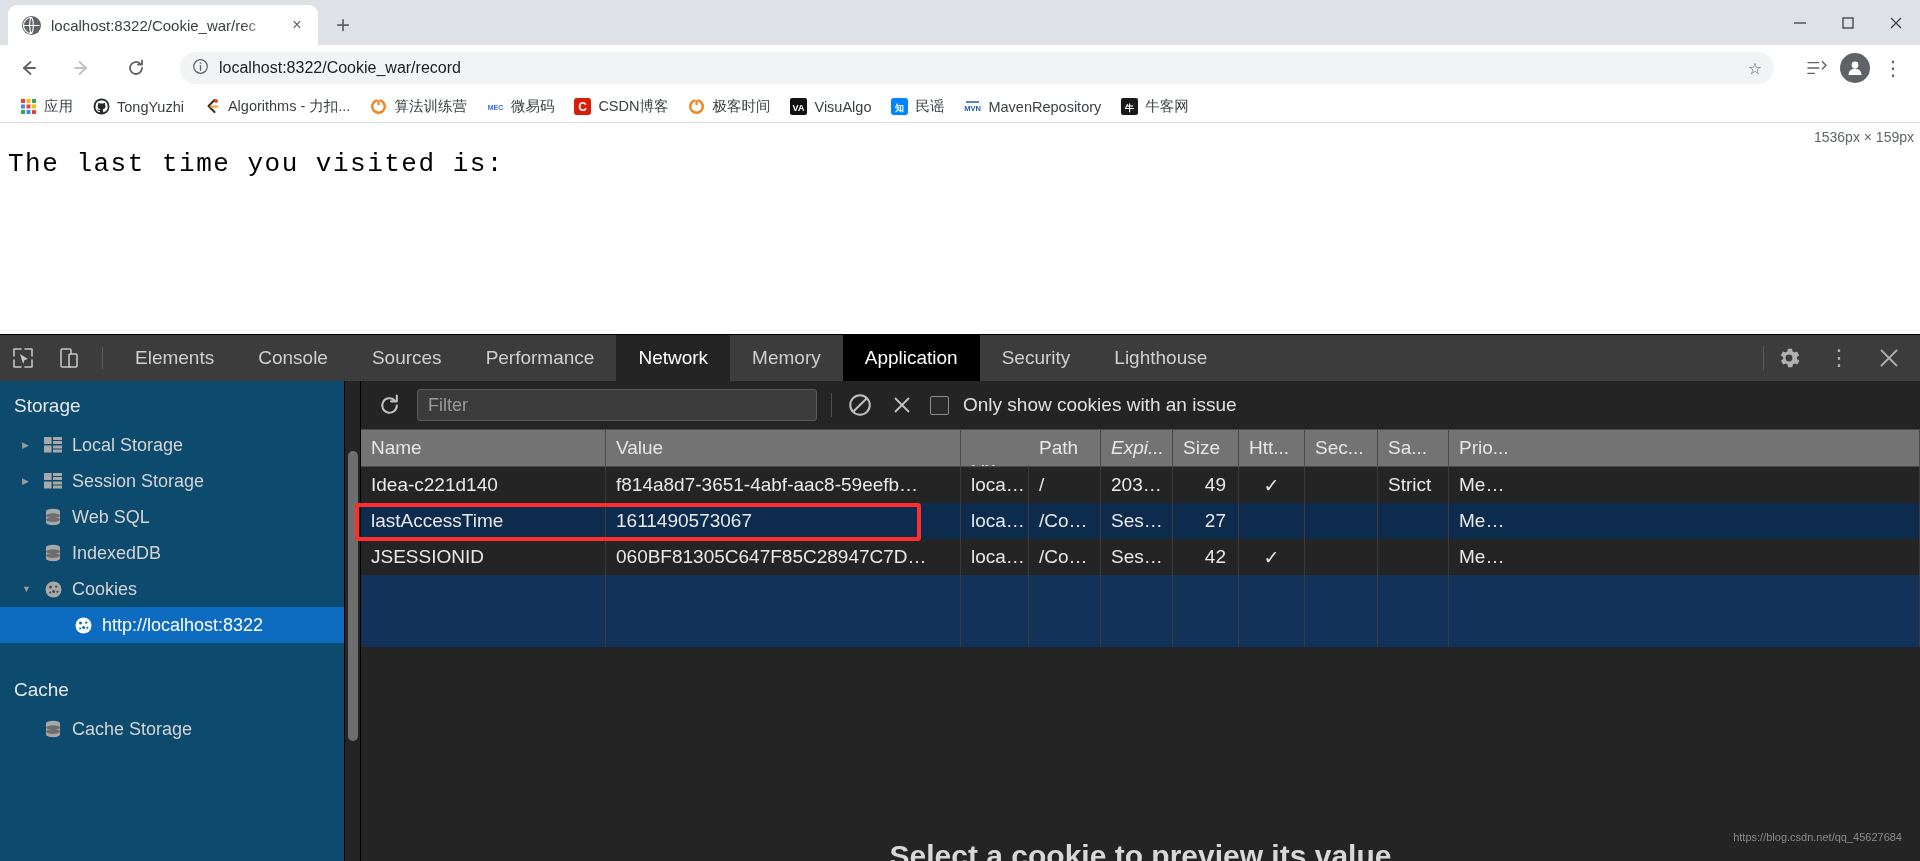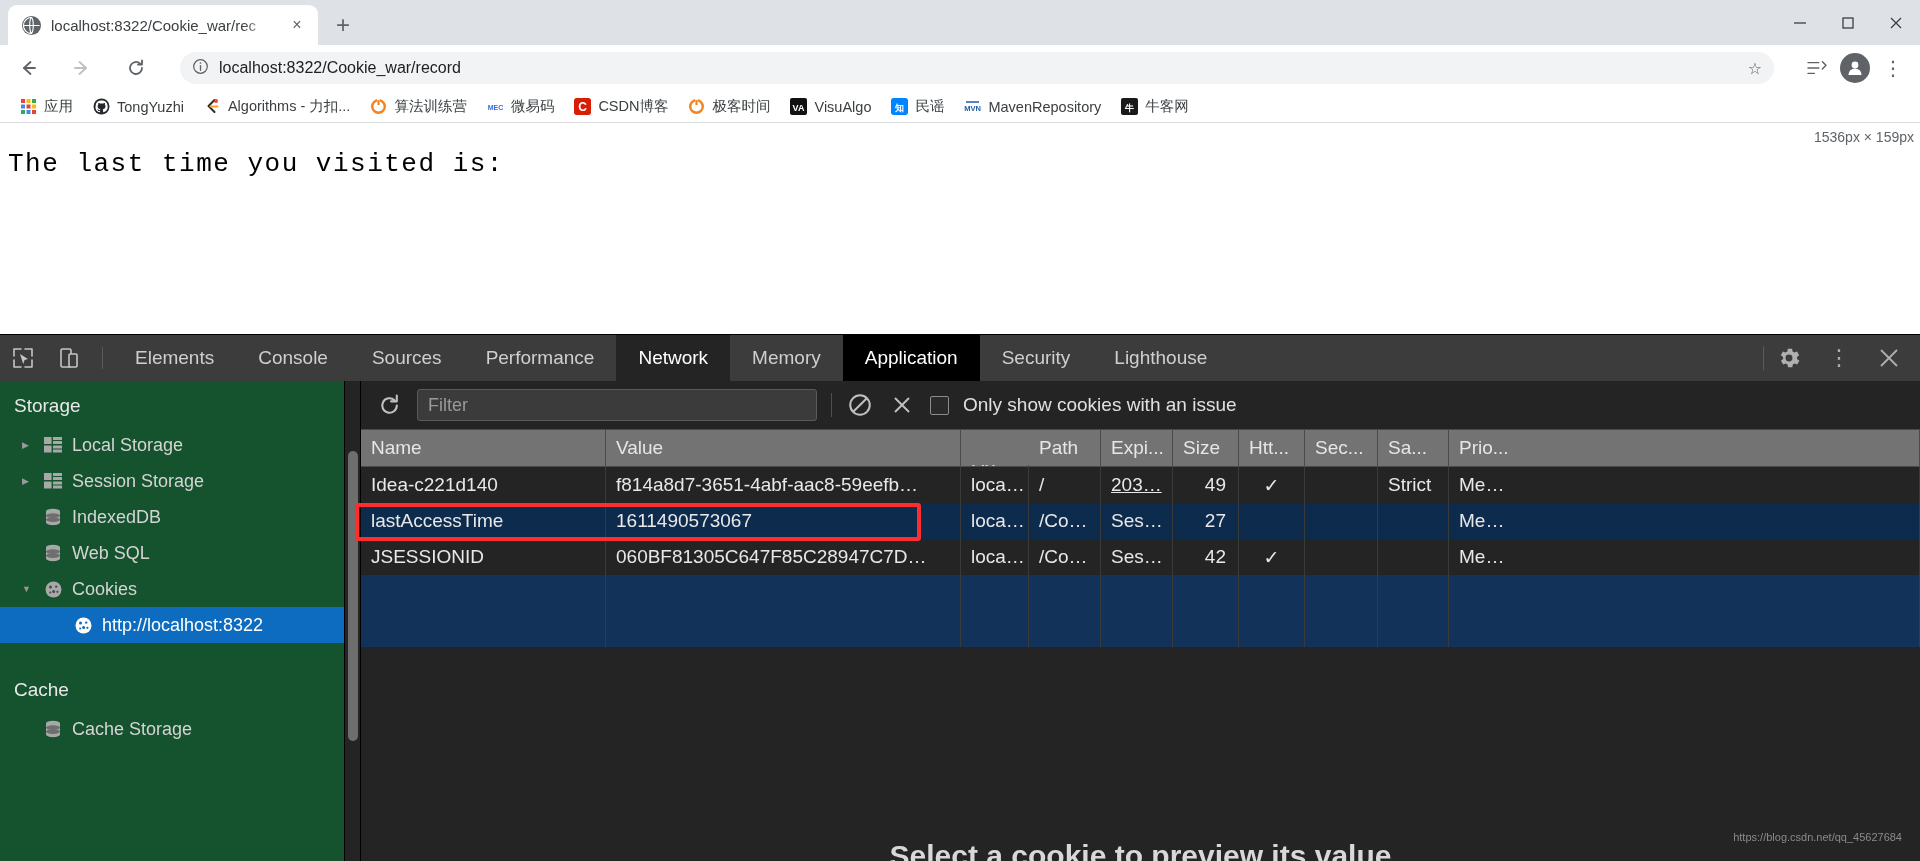"Storage" .dt-sidebar { background: #14532d -> #0c4a6e }
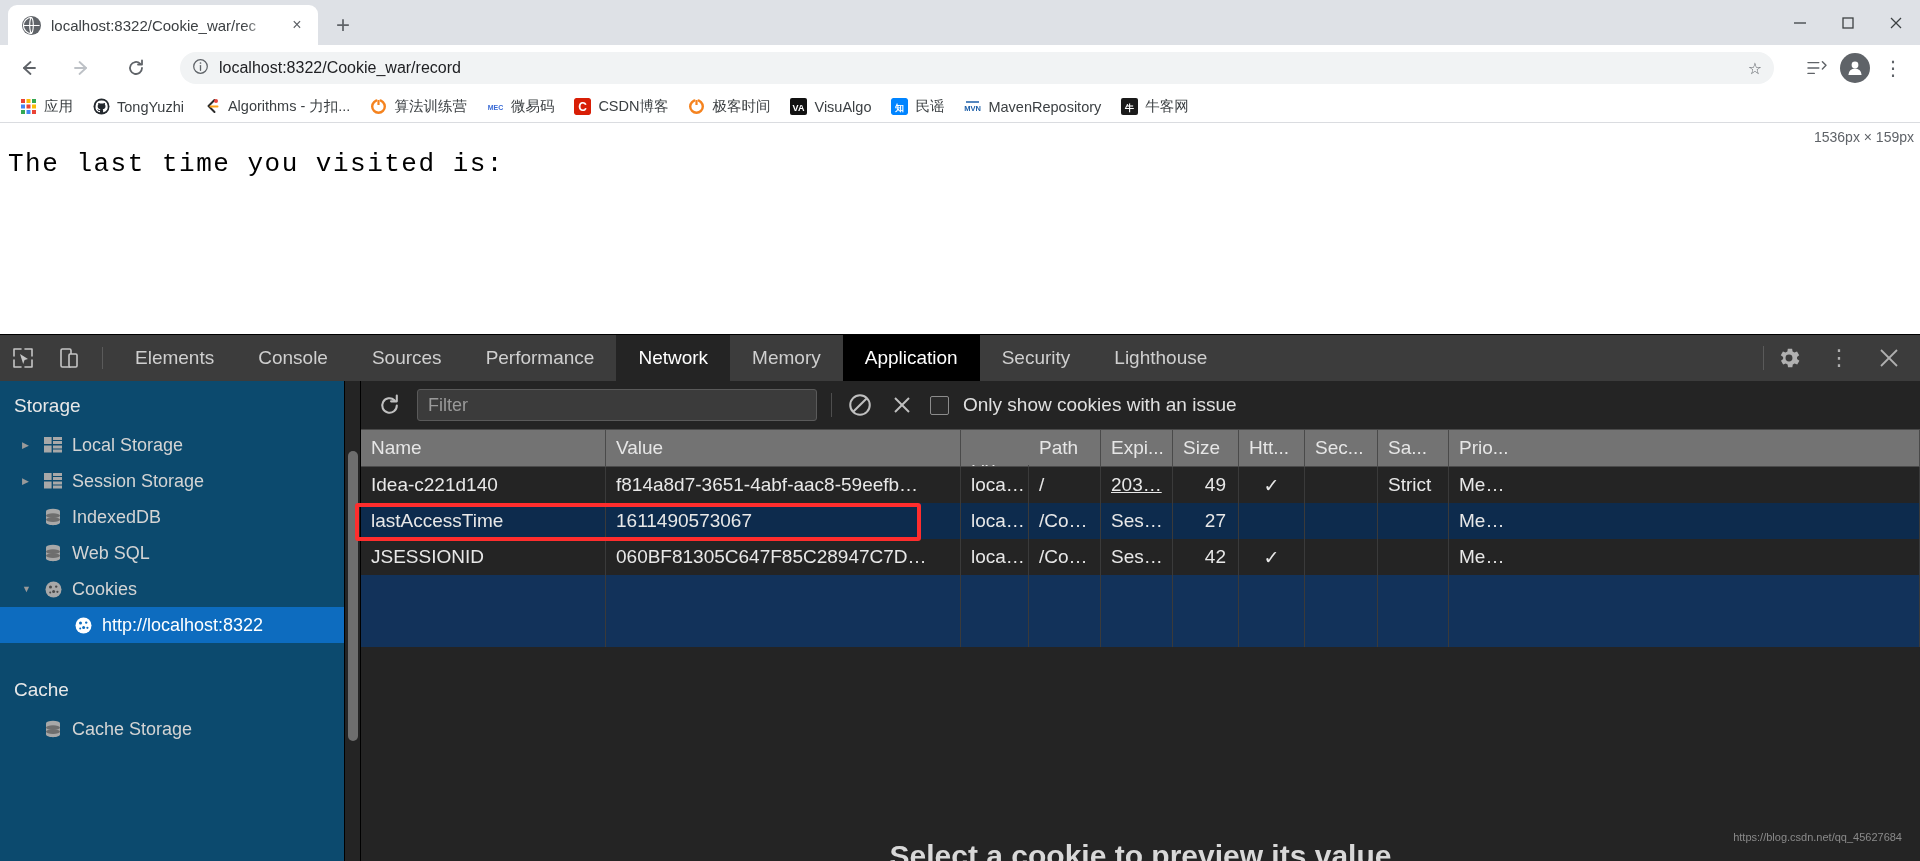"Expi..." div.cell { font-style: none -> italic }
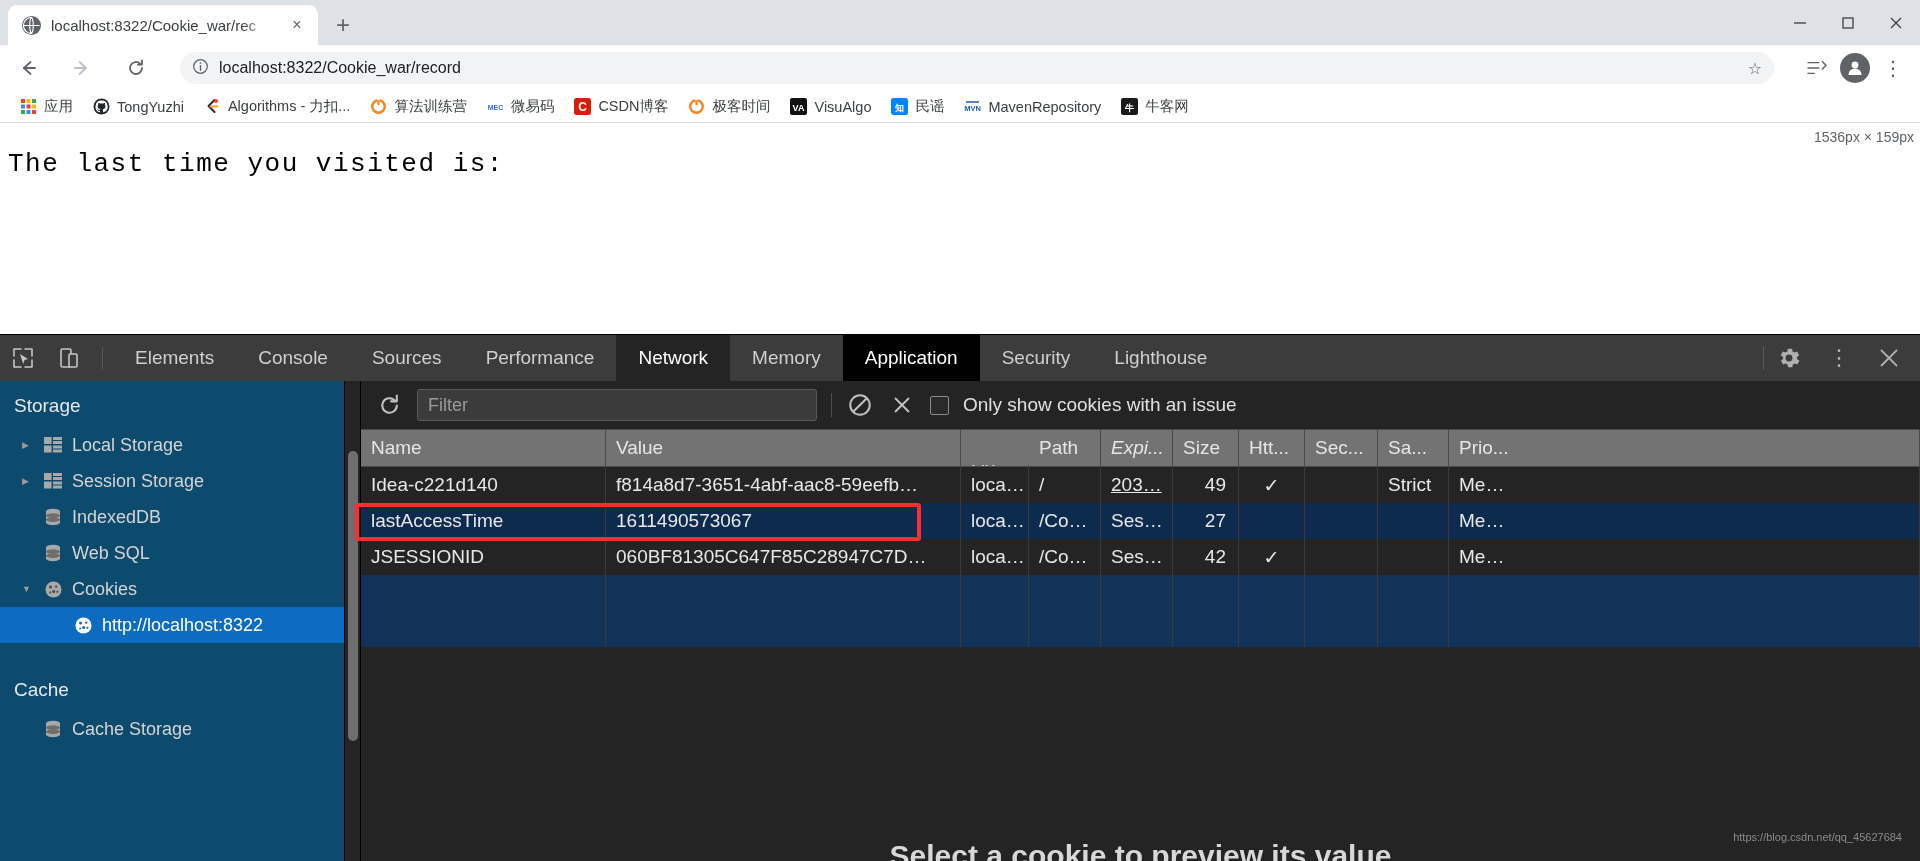"203…" div.cell { text-decoration: underline -> none }
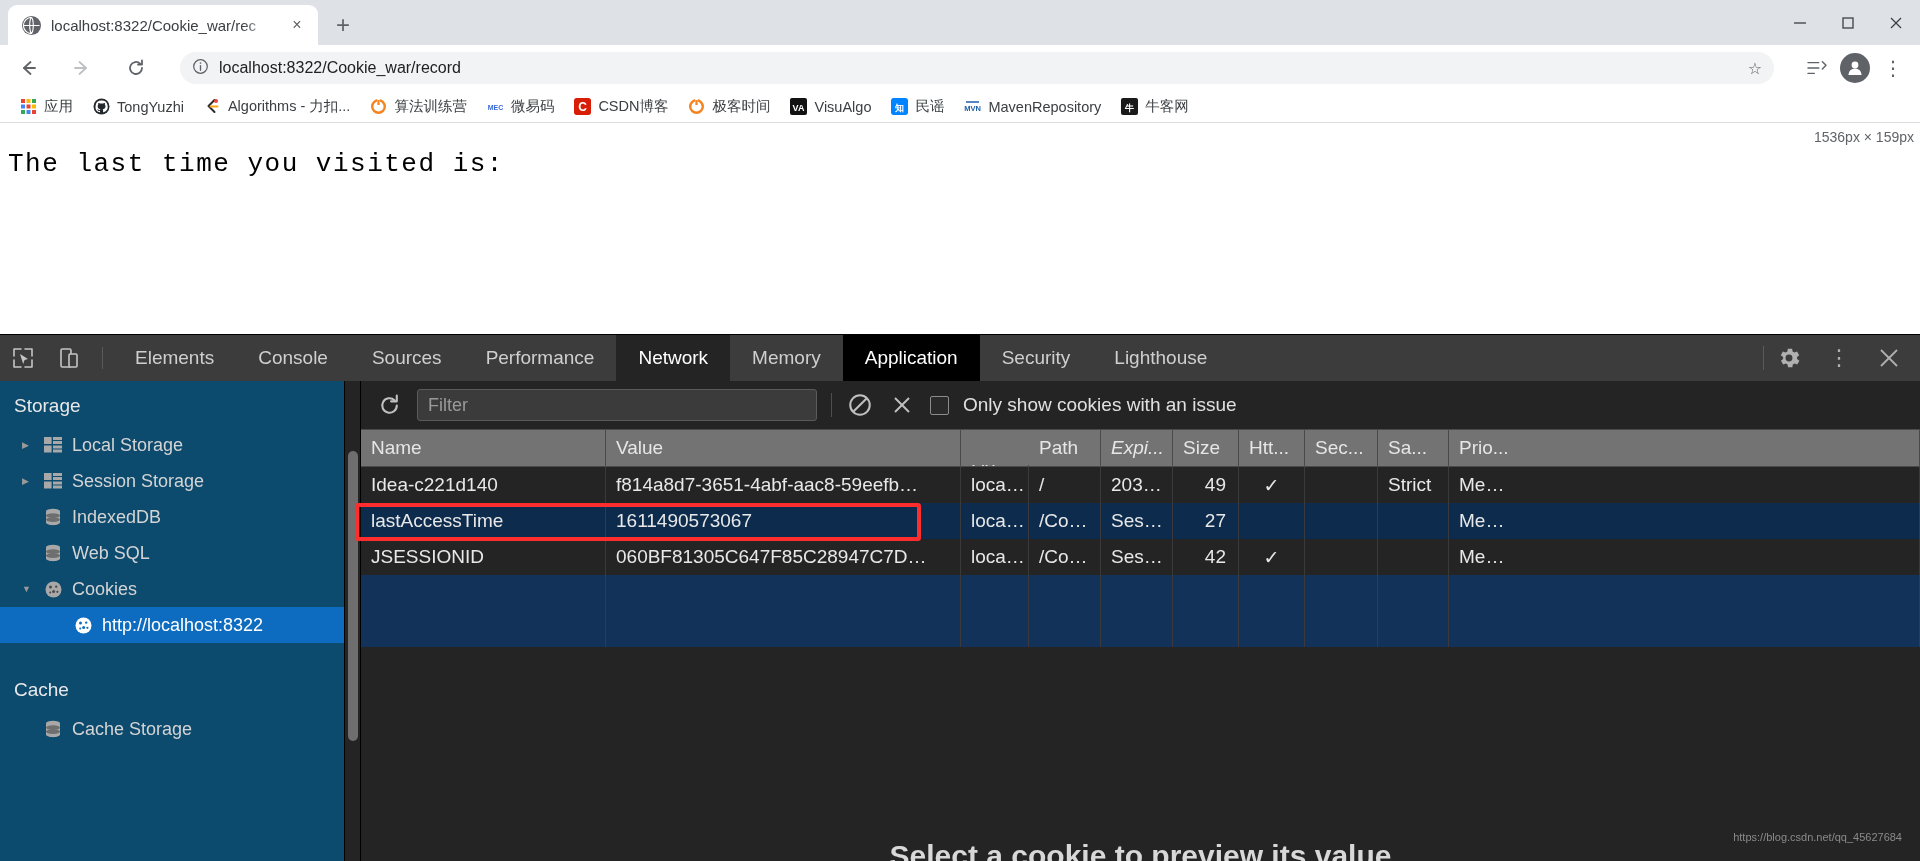"IndexedDB" div.sb-item { order: before "Web SQL" -> after "Web SQL" }
